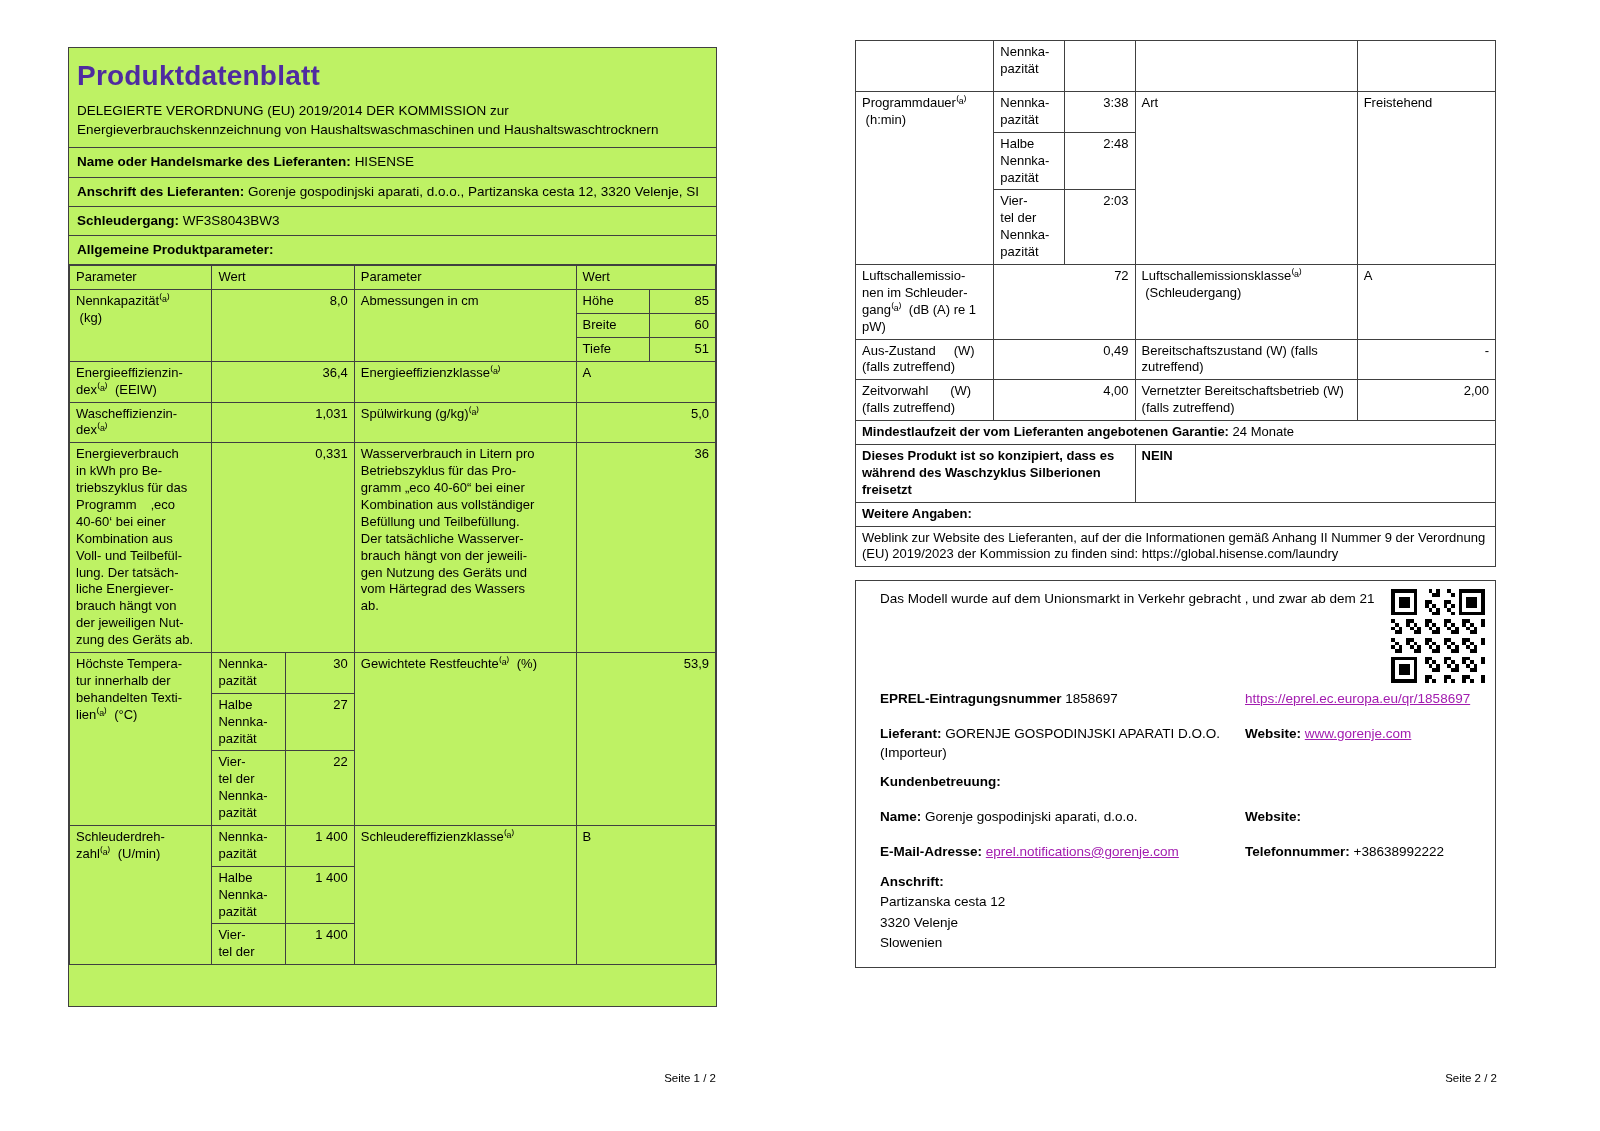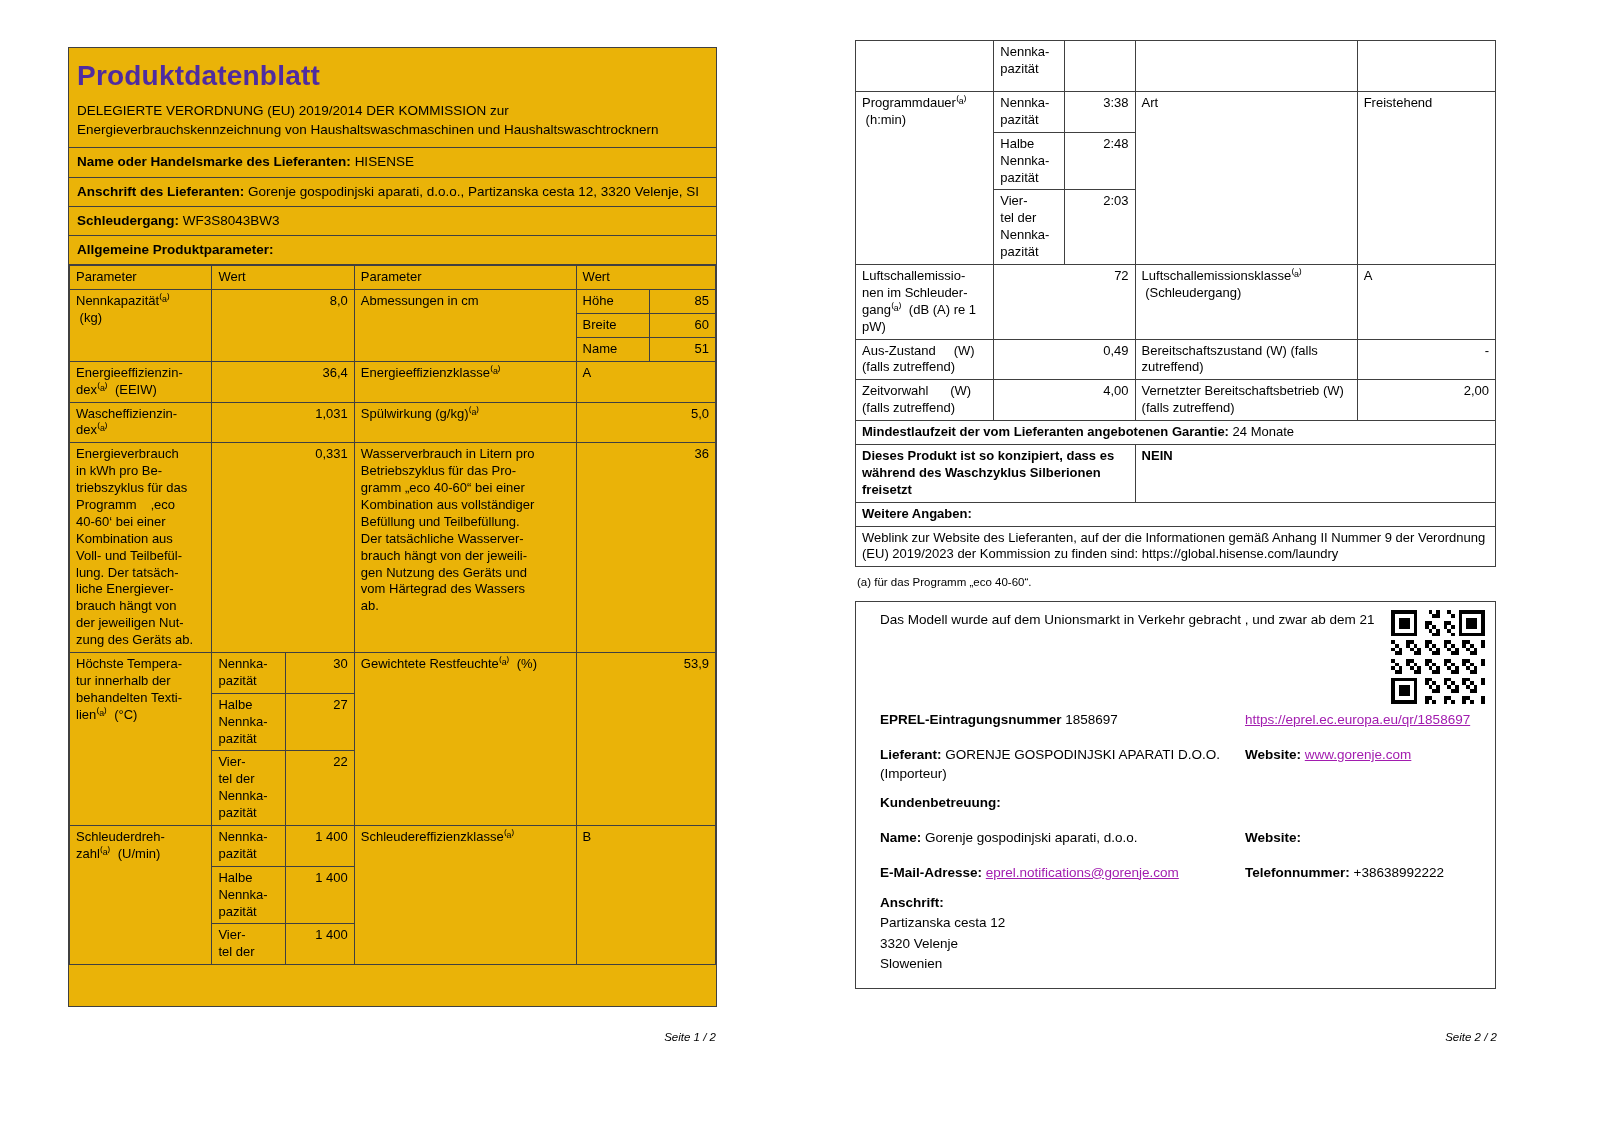"Produktdatenblatt" .page1 { background: #eab308 -> #bef264 }
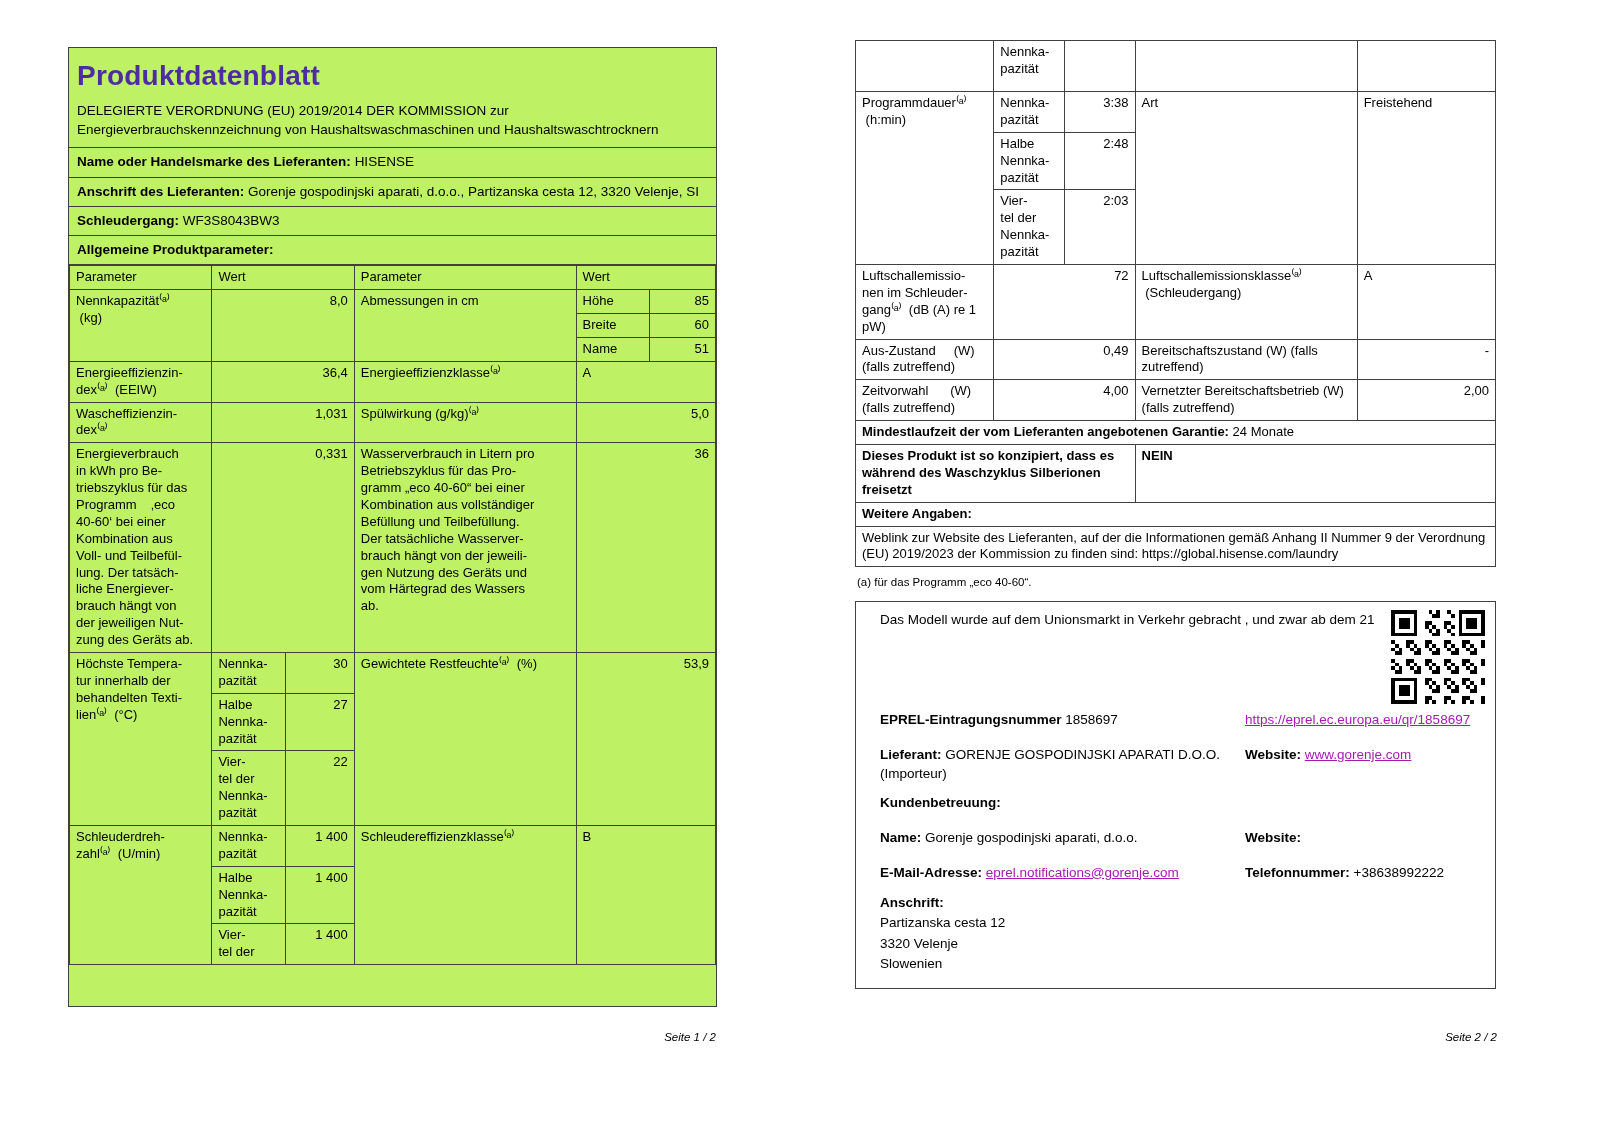"Name" td { text: Name -> Tiefe }
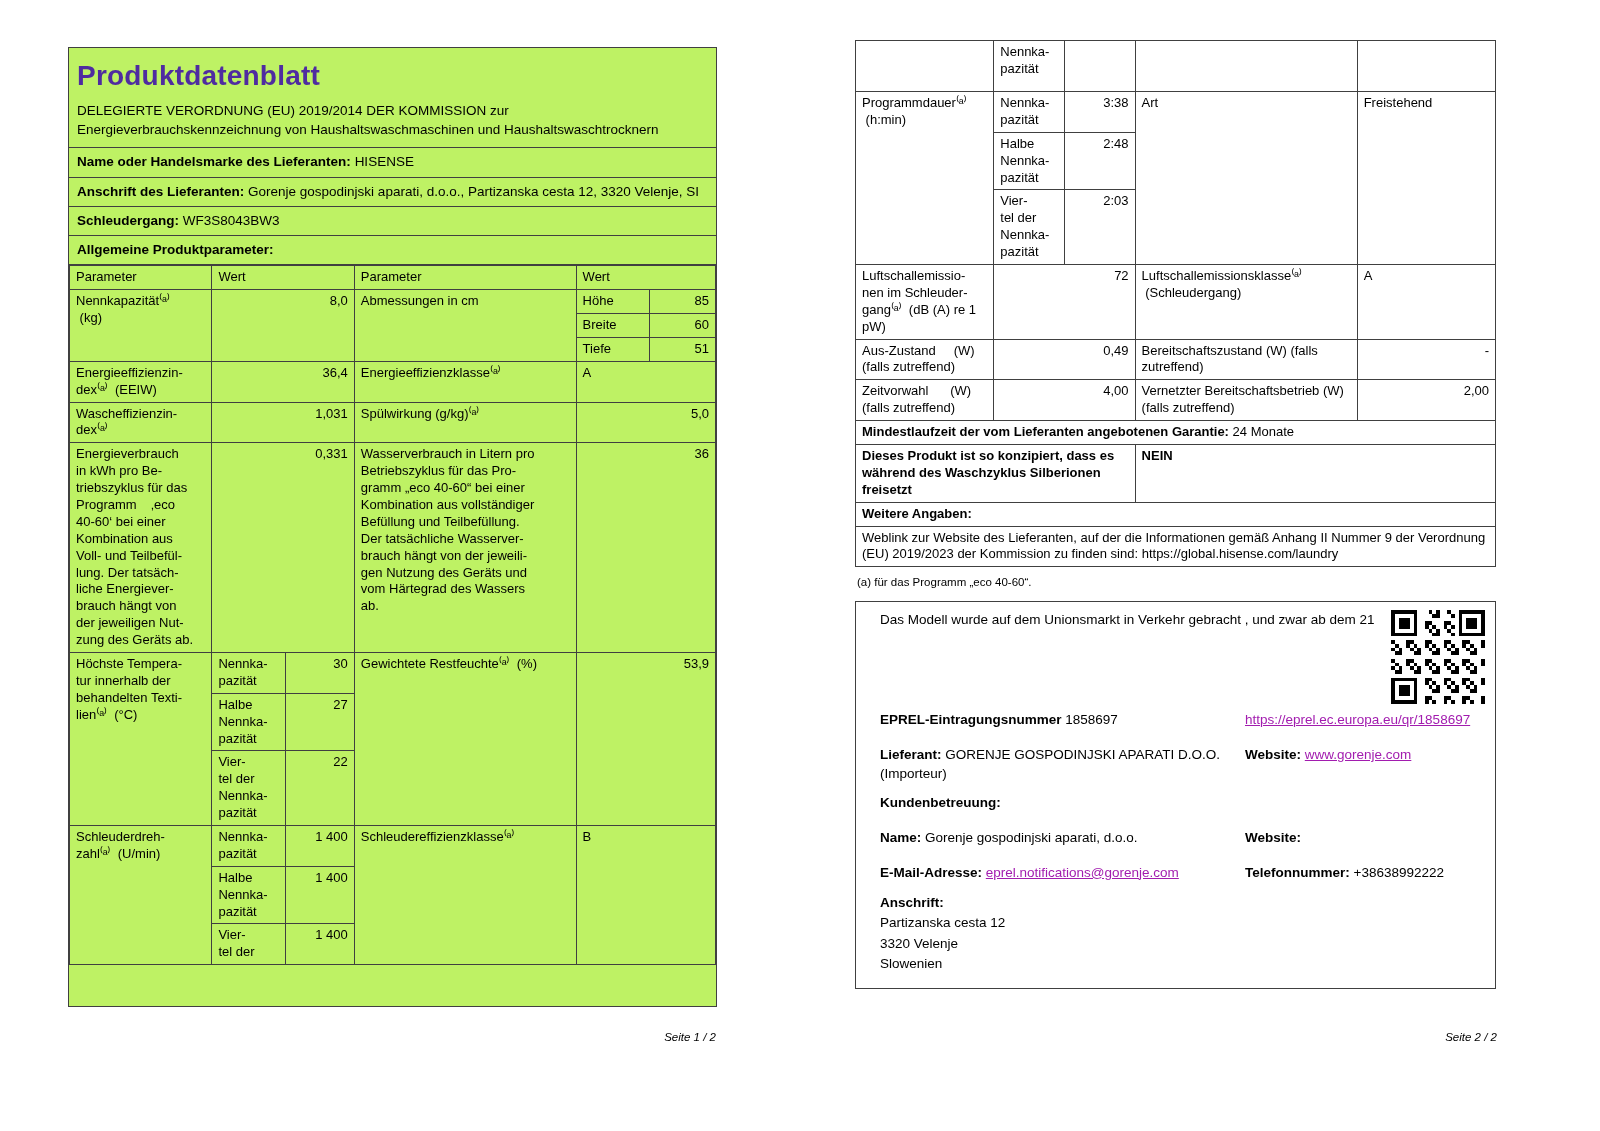"(a) für das Programm „eco" div.fnote { html: <div>(a) für das Programm „eco 40-60“.</div> -> none }
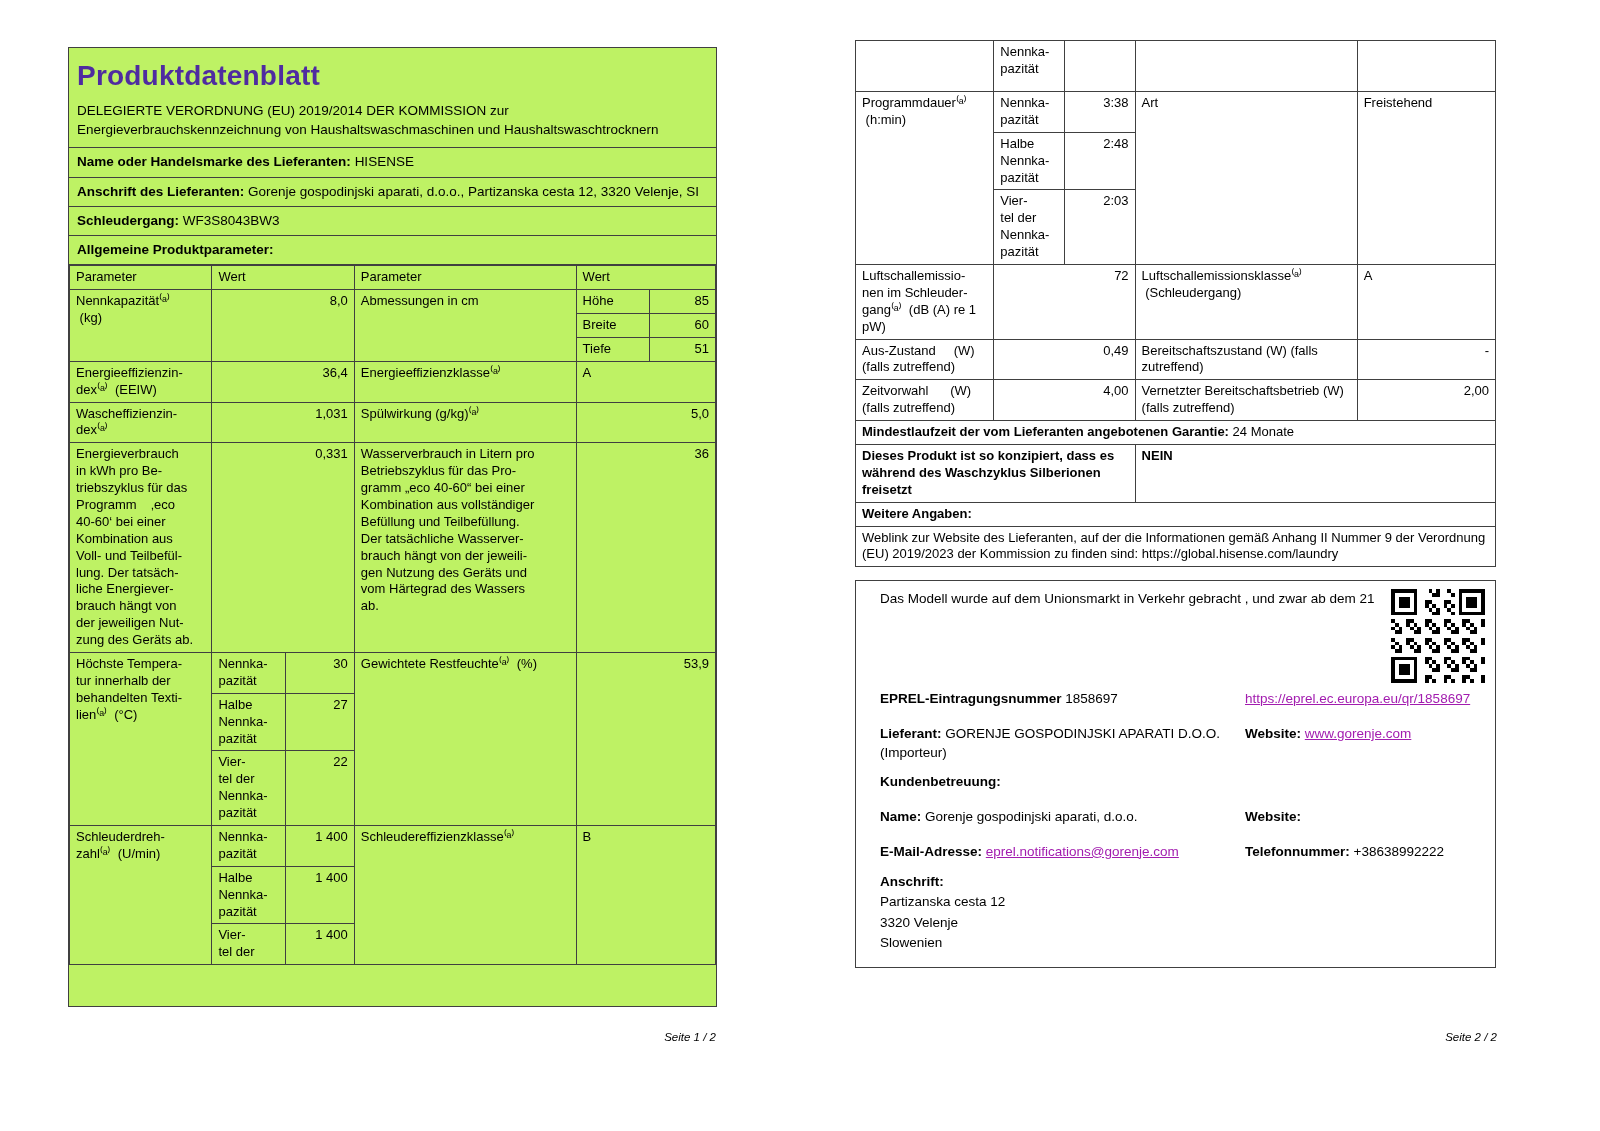"Seite 1 / 2" .pfoot { font-style: italic -> none; top: 1031px -> 1072px }
